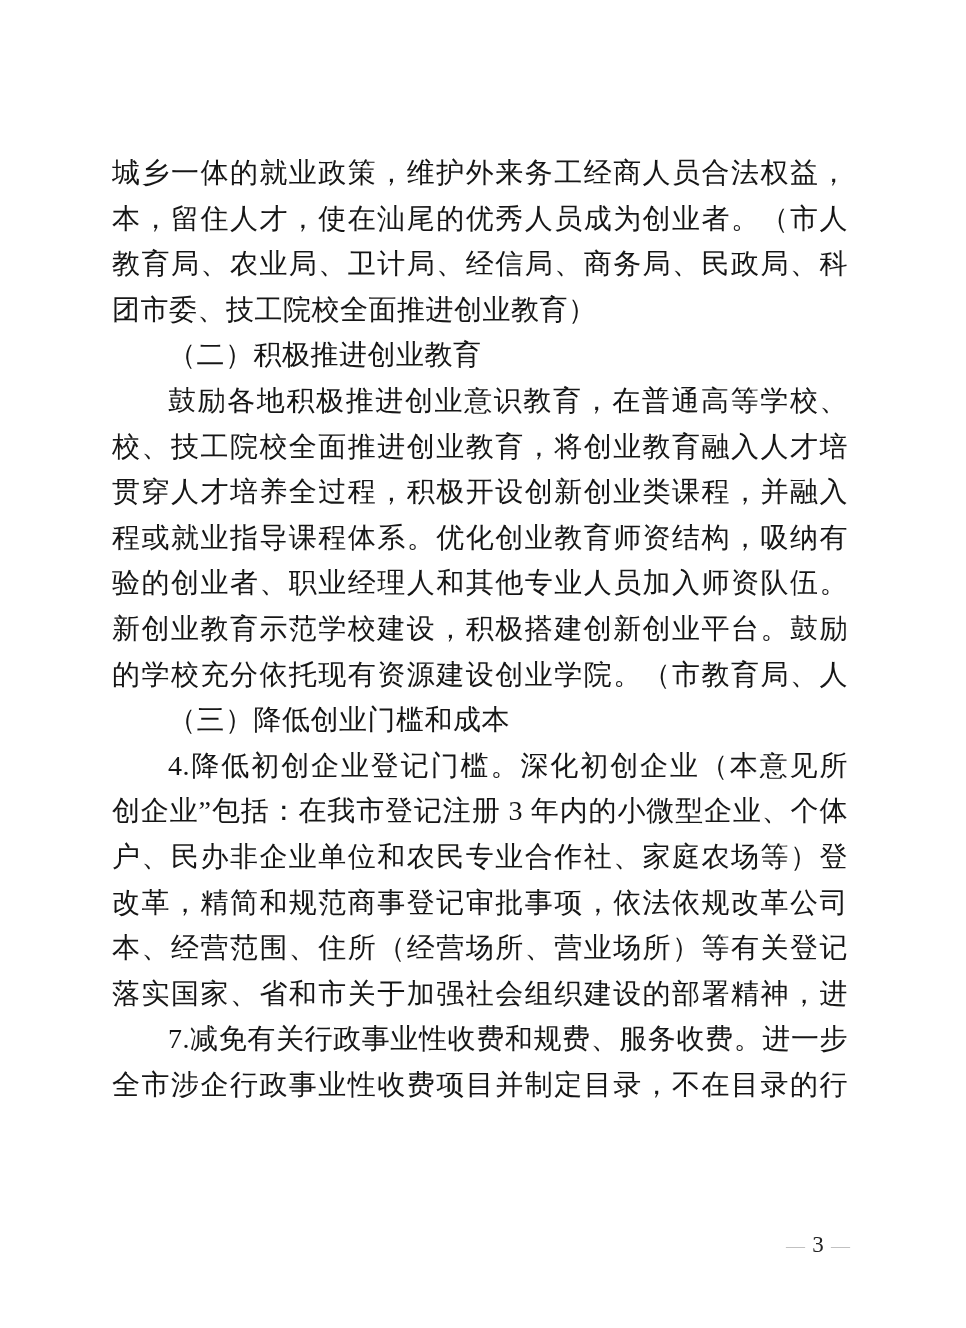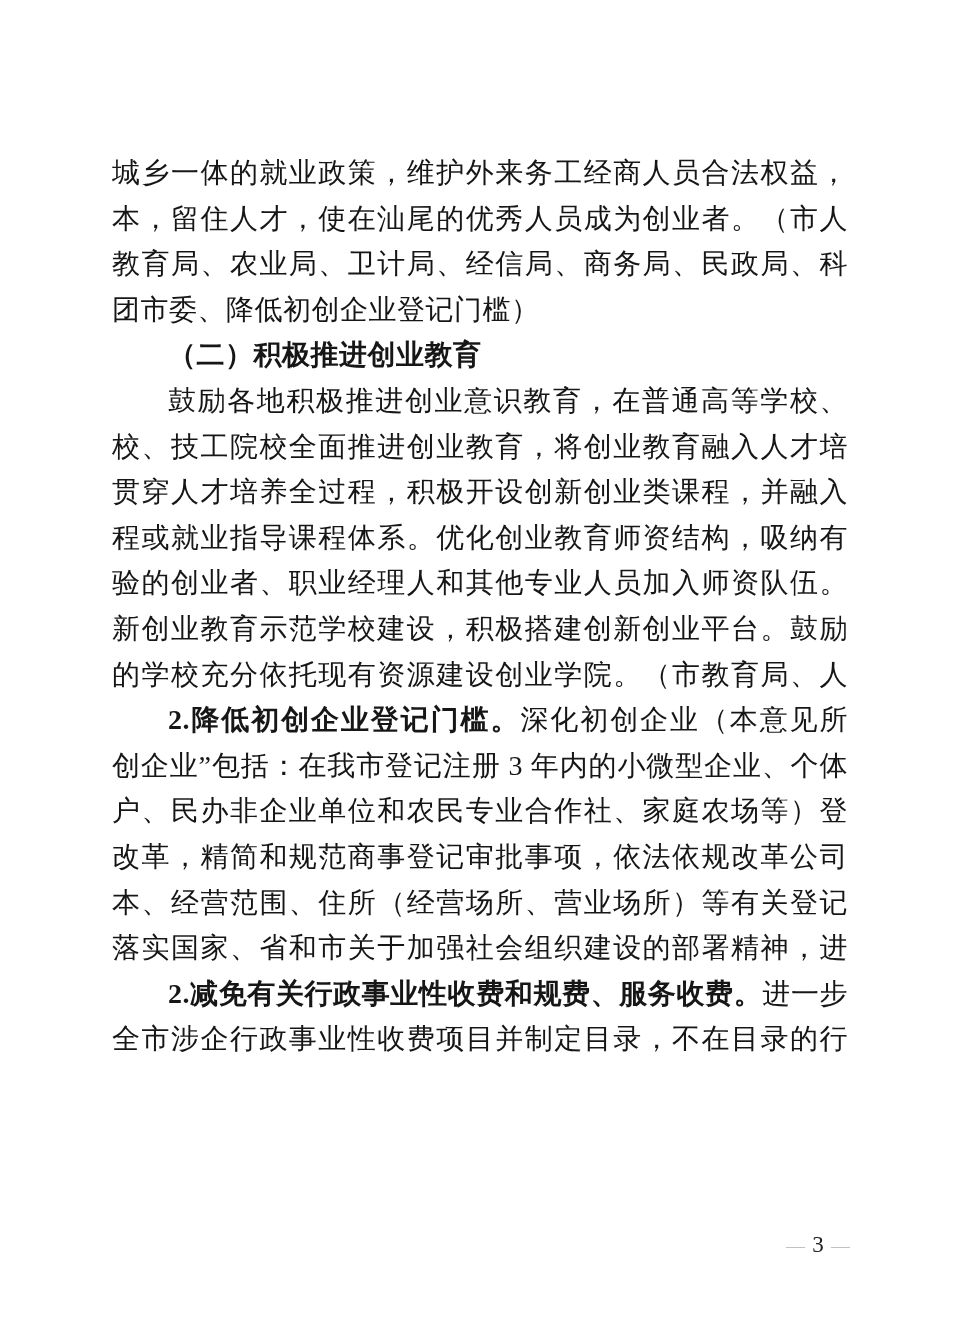"团市委、降低初创企业登记门槛）" span { text: 降低初创企业登记门槛 -> 技工院校全面推进创业教育 }
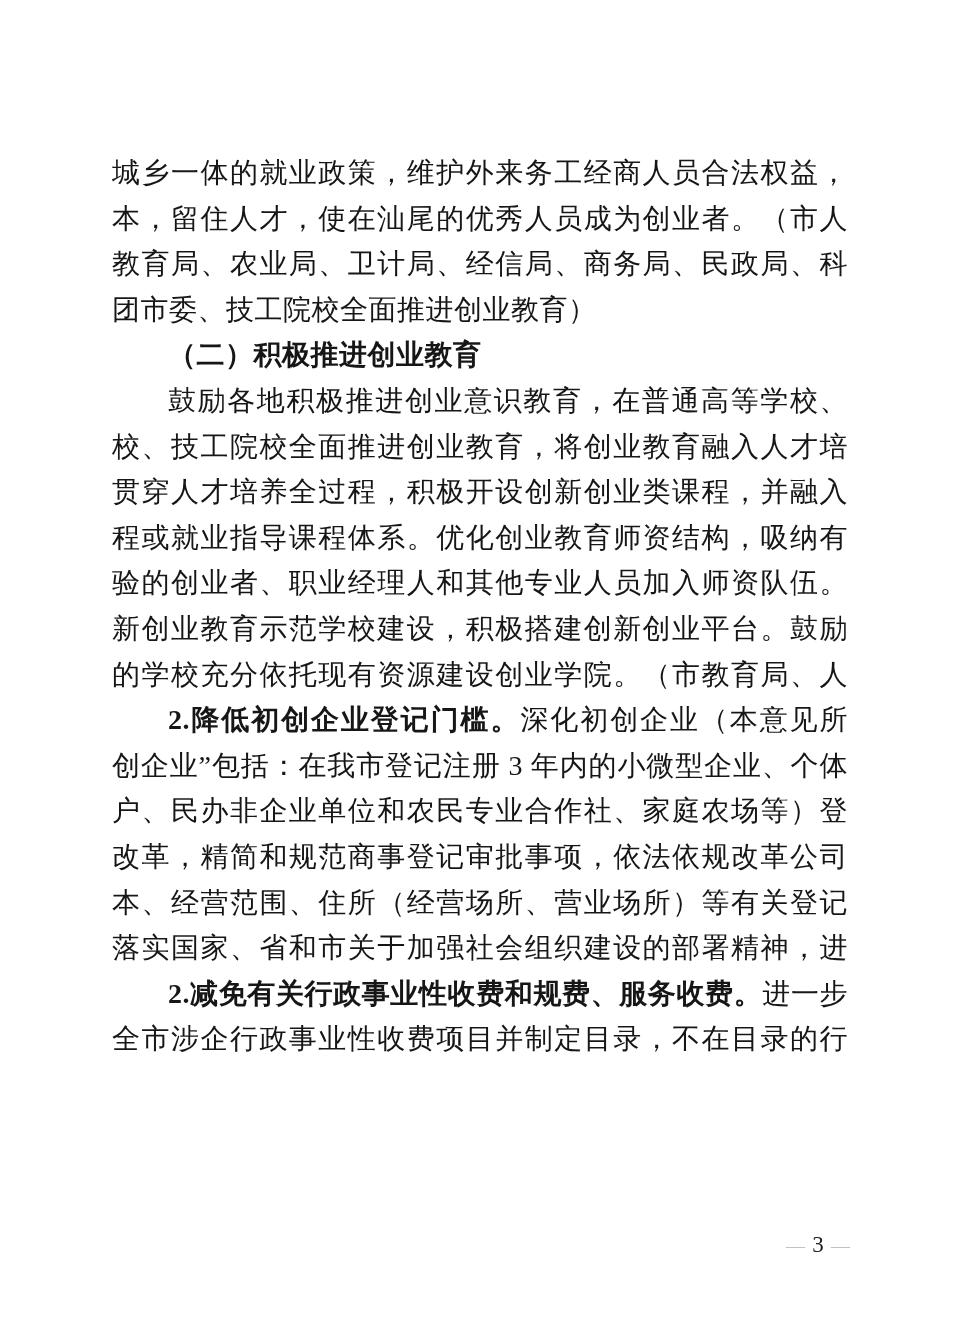"（二）积极推进创业教育" .line .bold { font-weight: 700 -> 400 }
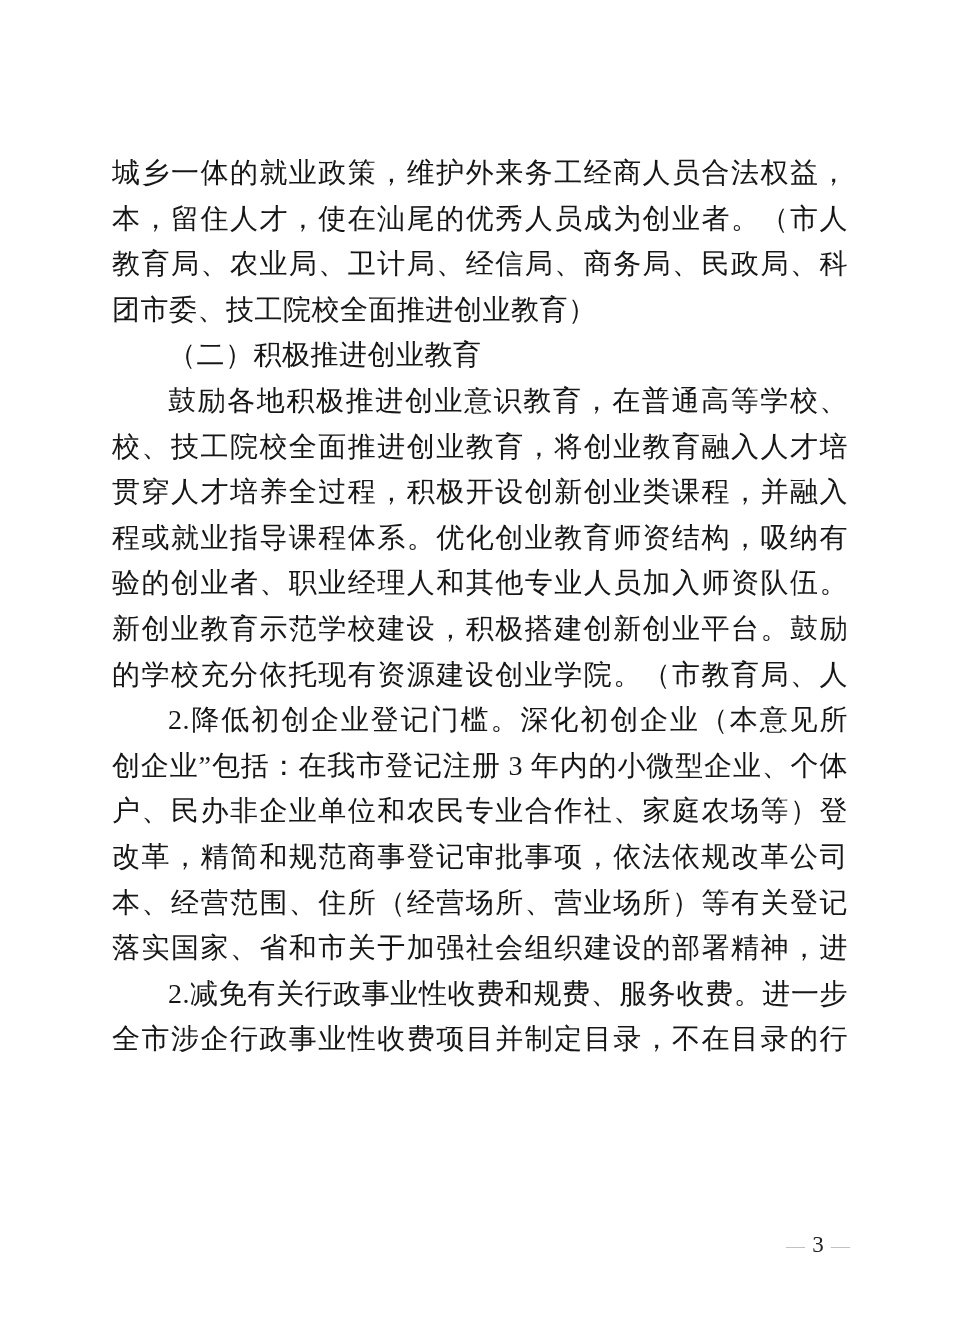"（三）降低创业门槛和成本" div.line { html: none -> <div><span>（三）降低创业门槛和成本</span></div> }
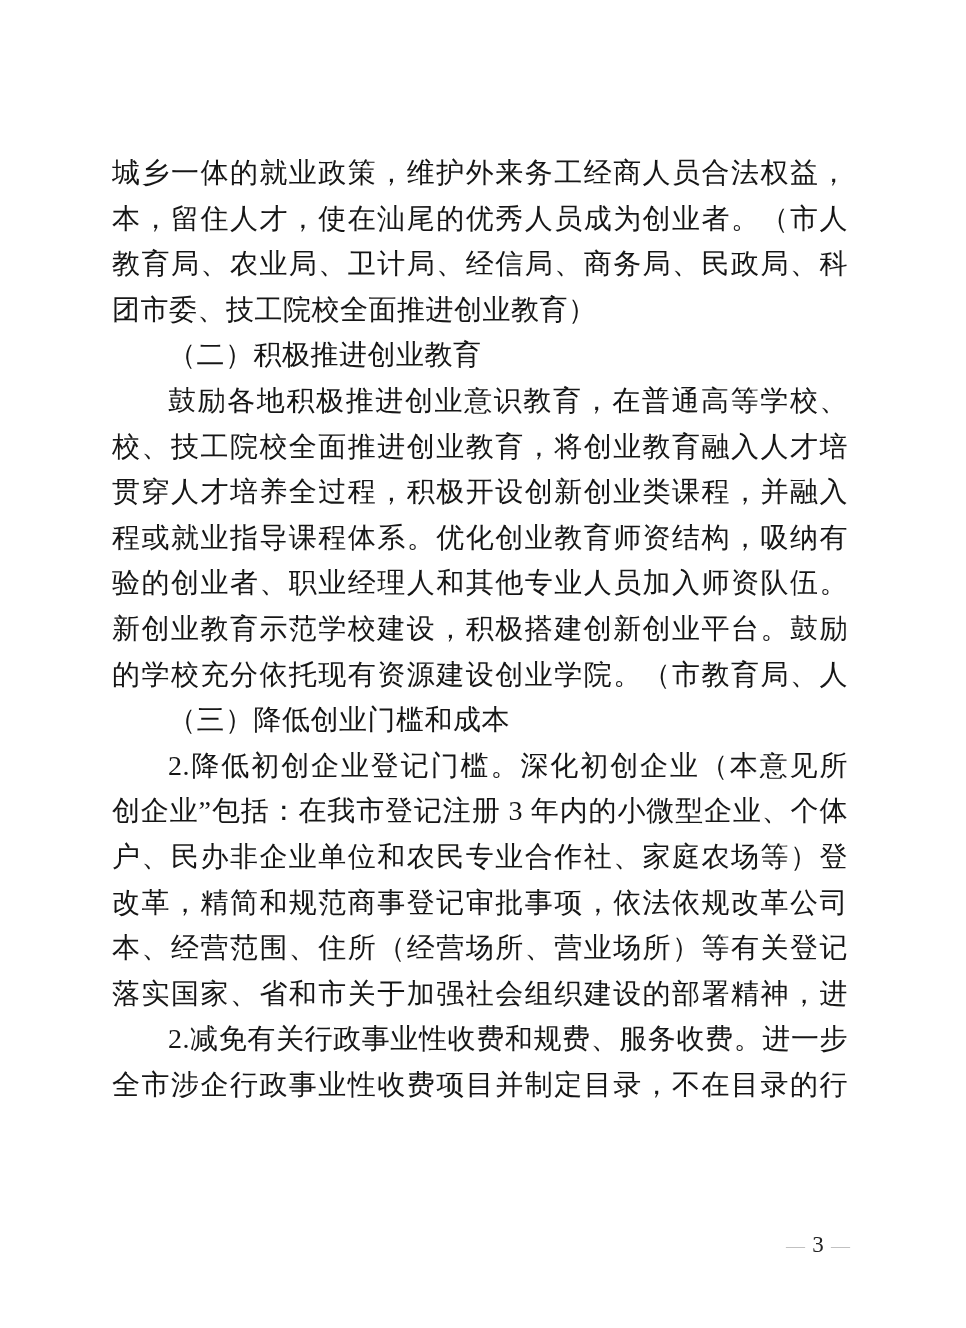"2.降低初创企业登记门槛。" span.bold { text: 2 -> 4 }
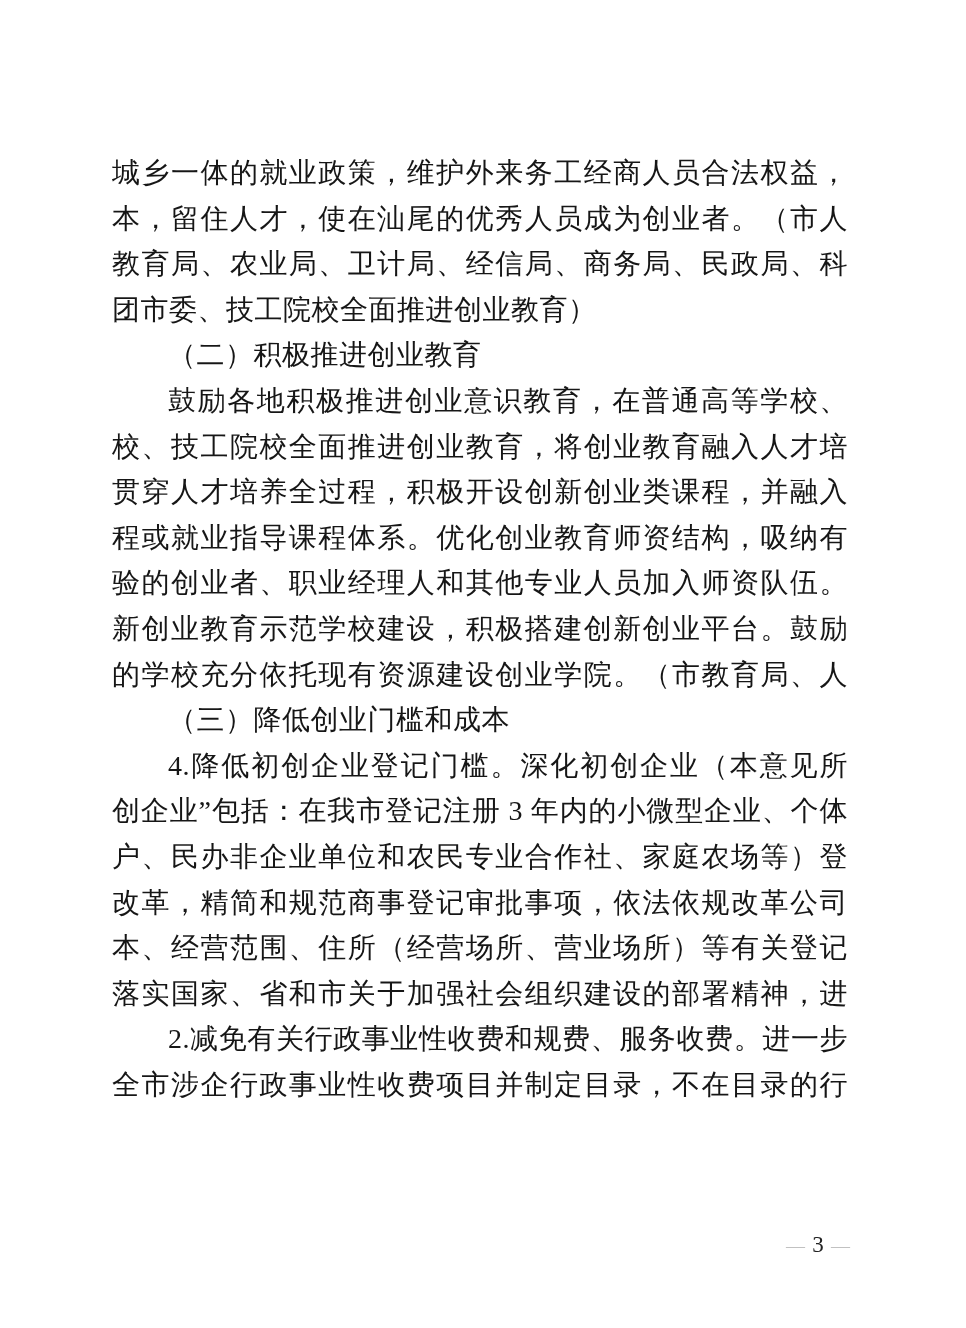"2.减免有关行政事业性收费和规费、服务收费。" span.bold { text: 2 -> 7 }
